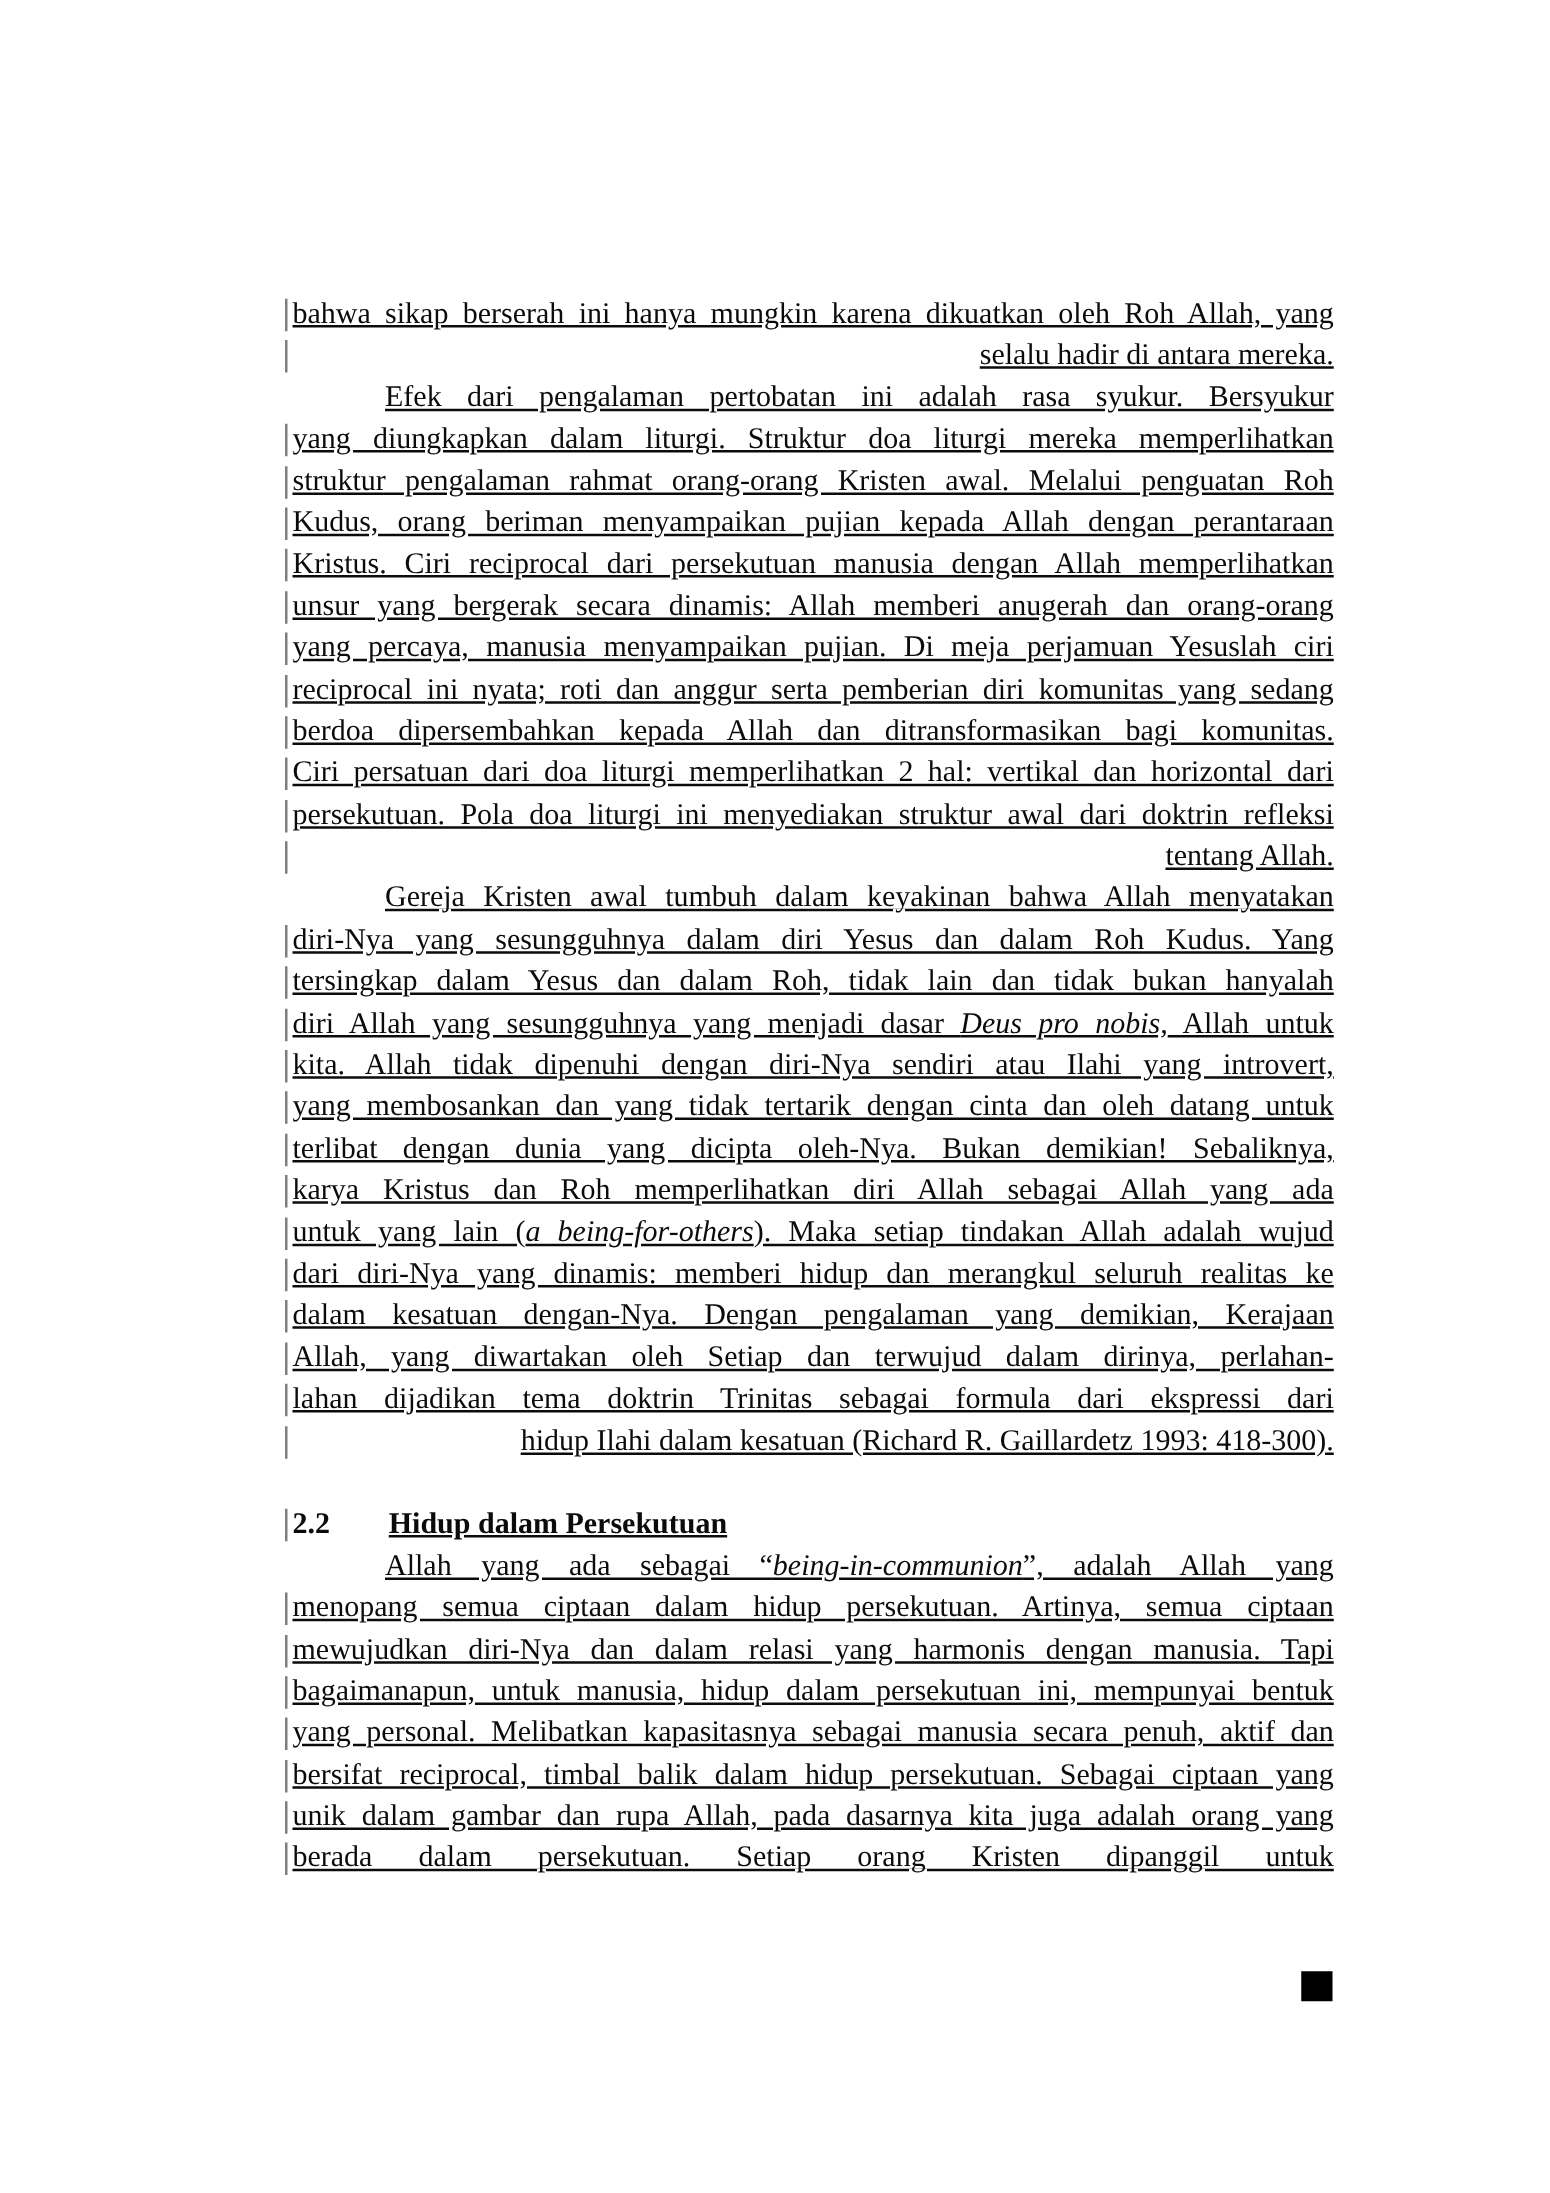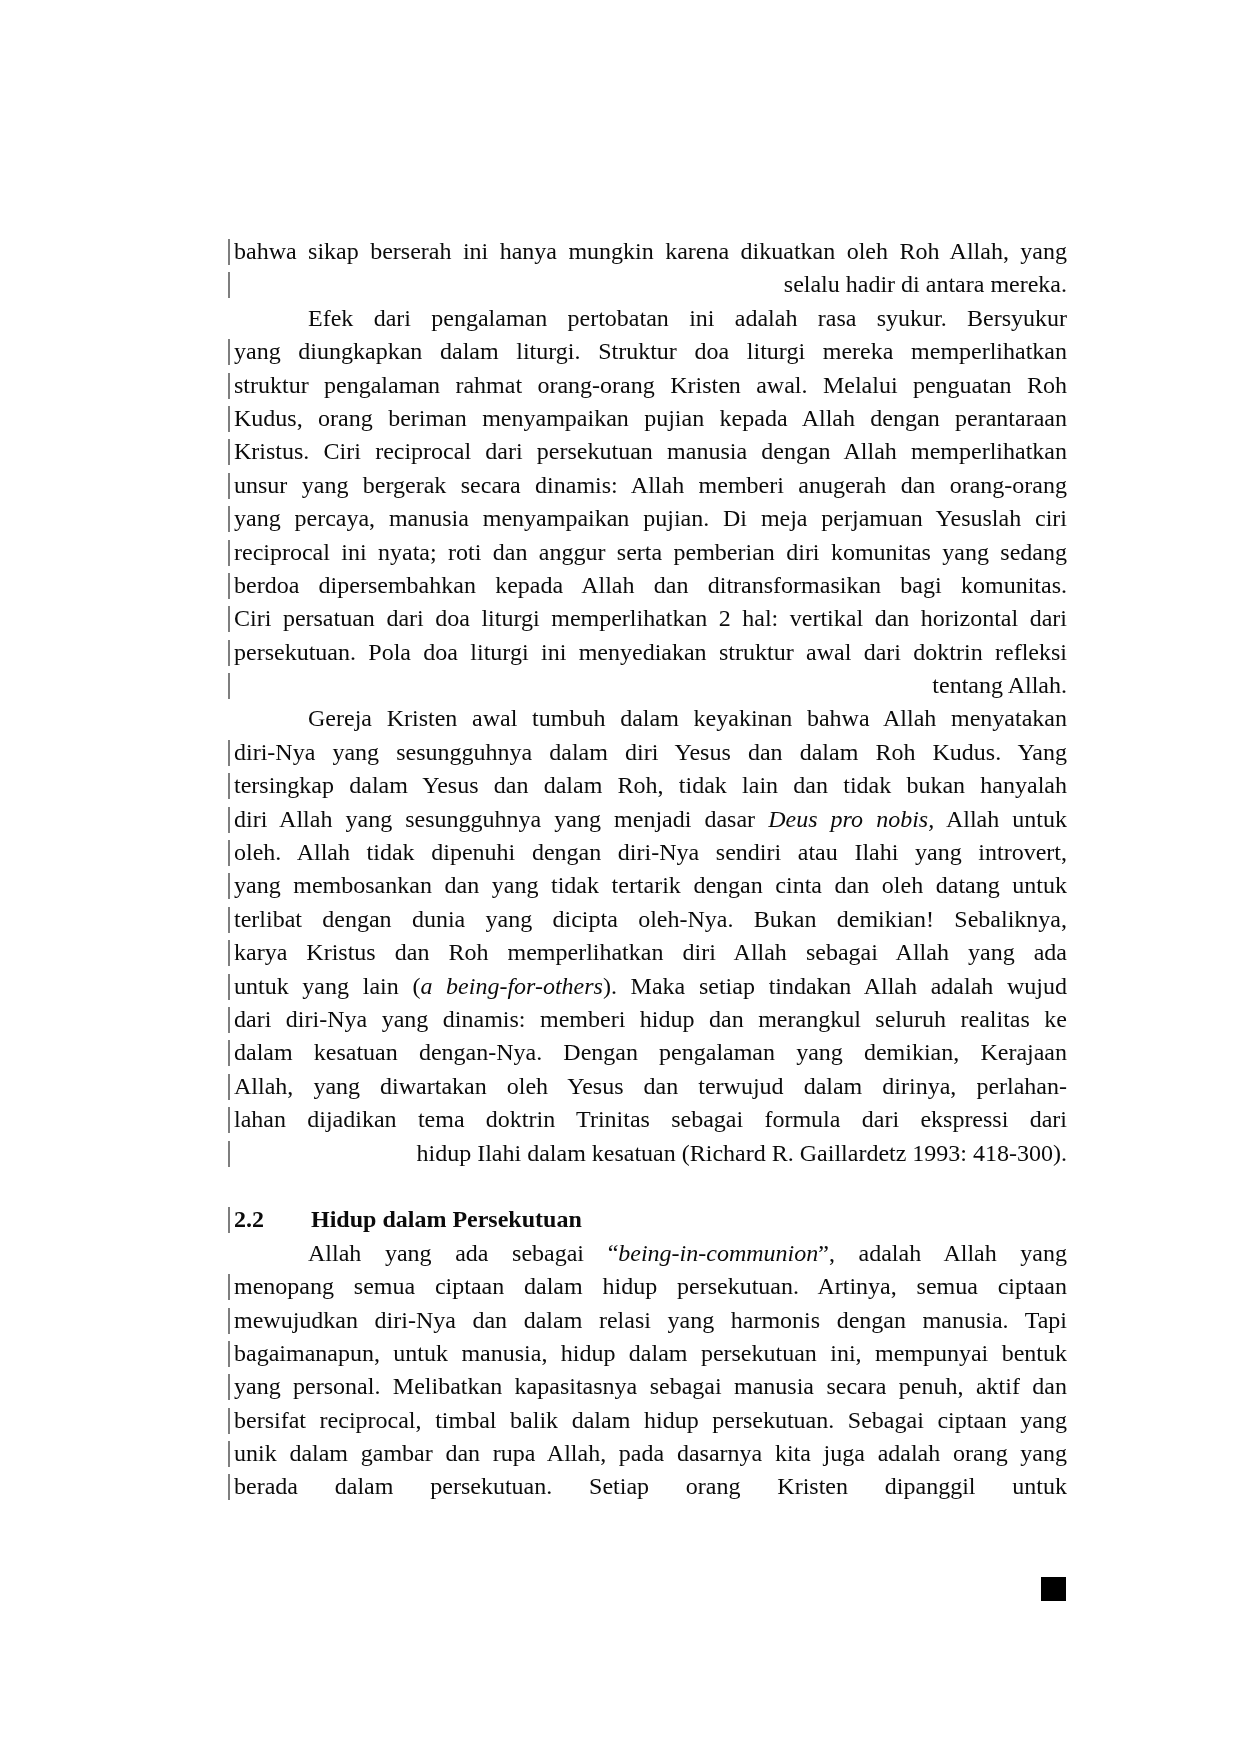"bahwa sikap berserah ini hanya" .text-block { text-decoration: none -> underline }
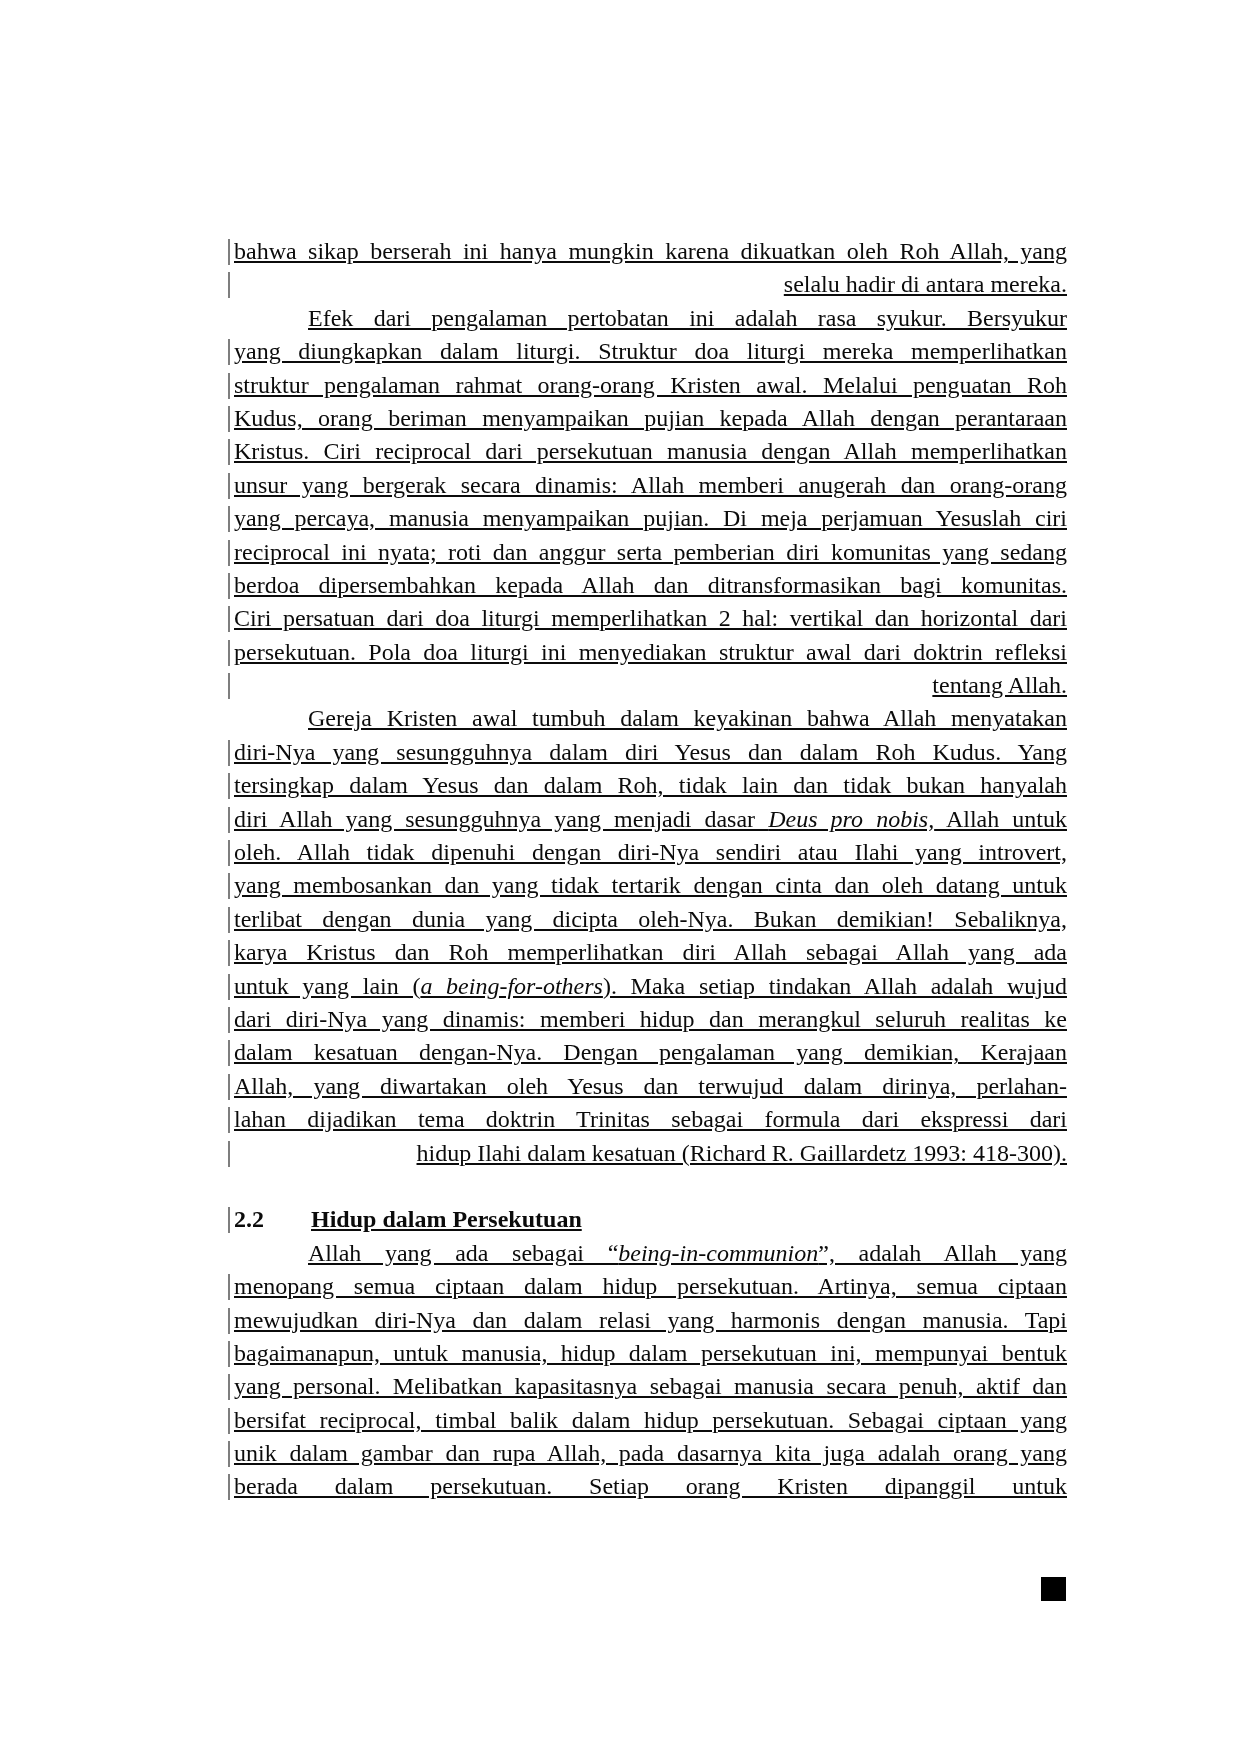"oleh. Allah tidak dipenuhi dengan" div.line { text: oleh -> kita }
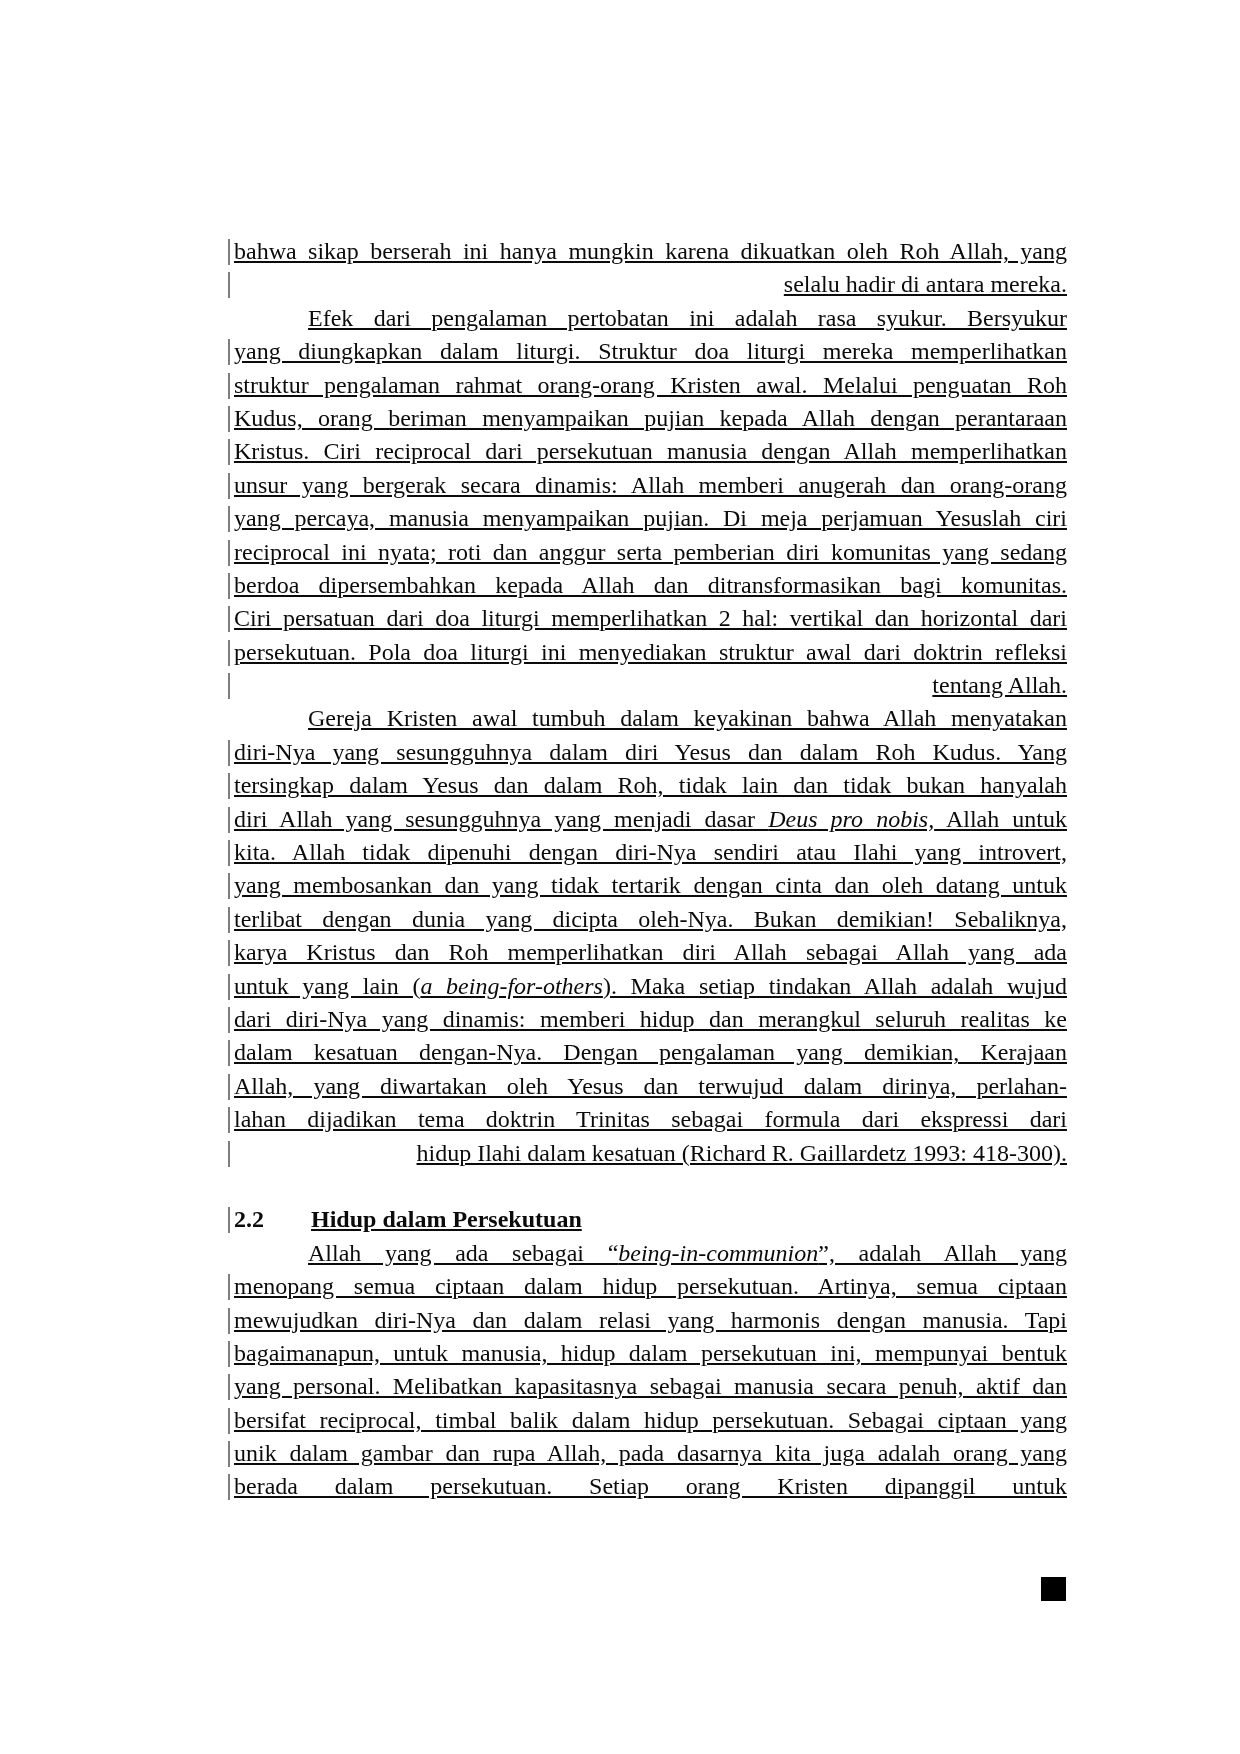"Allah, yang diwartakan oleh Yesus" div.line { text: Yesus -> Setiap }
